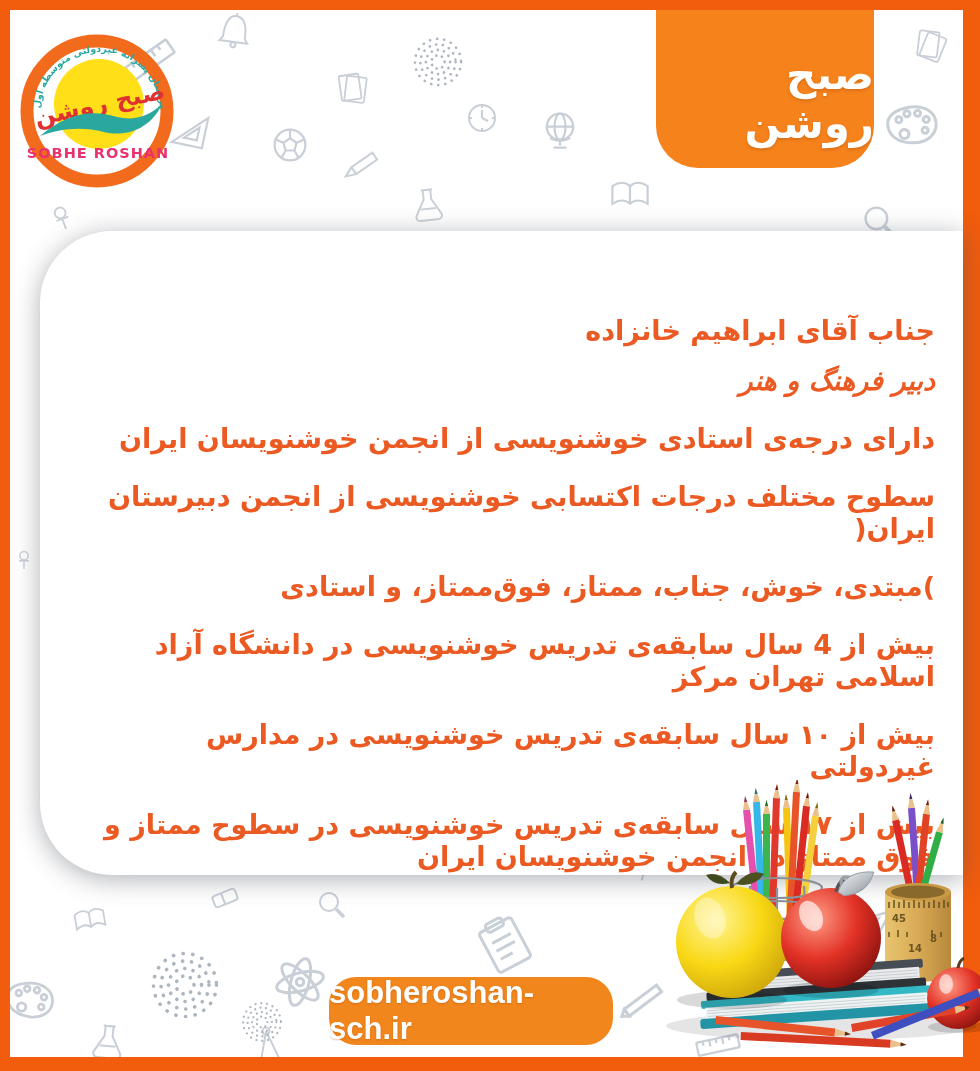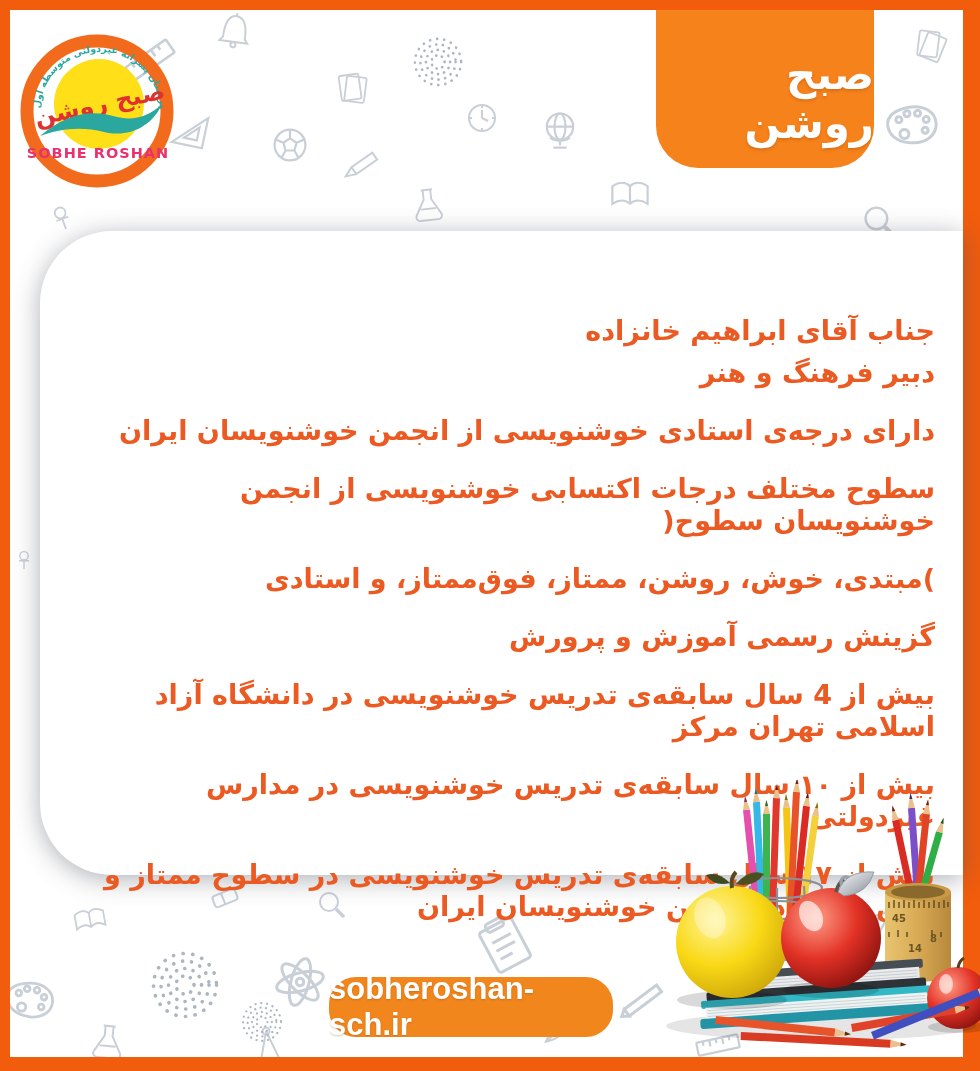"دبیر فرهنگ و هنر" .line:nth-child(2) { font-style: none -> italic; margin-top: 10px -> 18px }
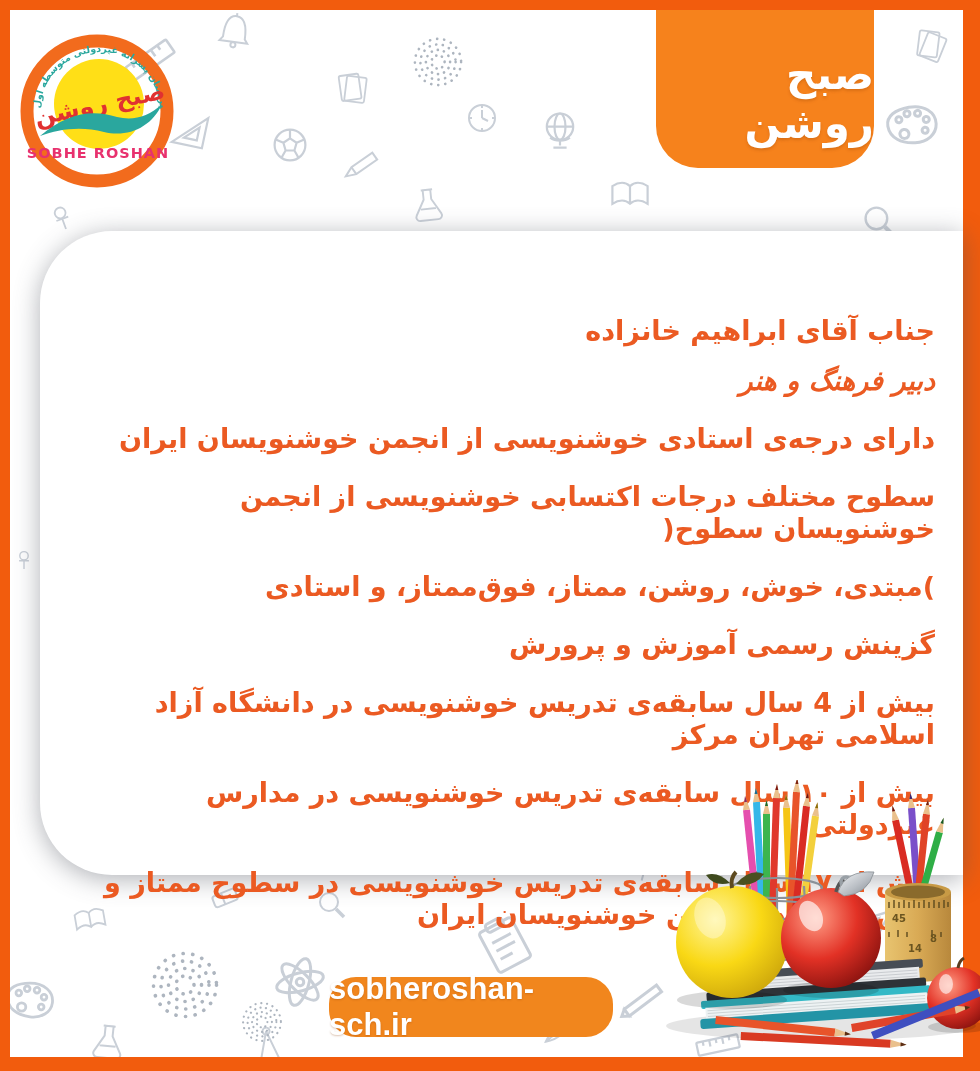"سطوح مختلف درجات اکتسابی خوشنویسی" p.line { text: خوشنویسان سطوح -> دبیرستان ایران }
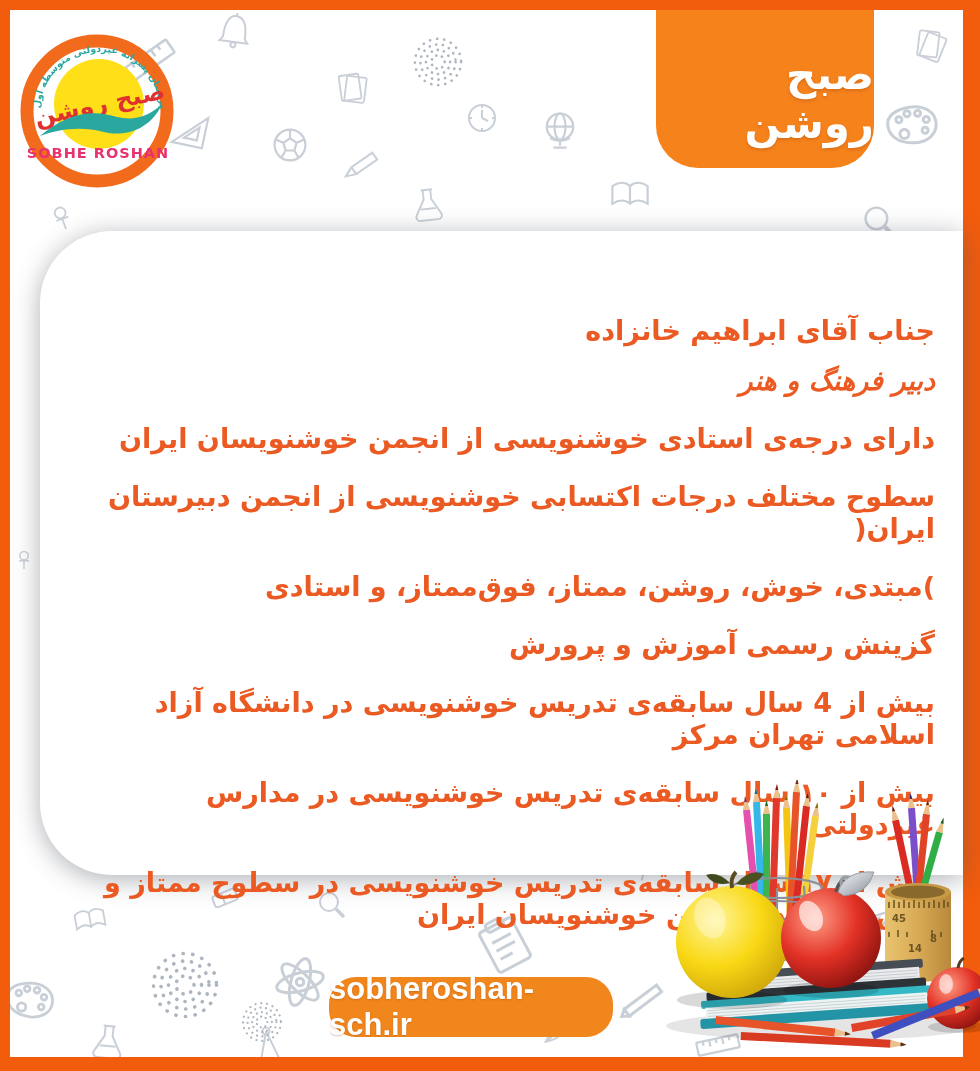")مبتدی، خوش، روشن، ممتاز، فوق‌ممتاز،" p.line { text: روشن -> جناب }
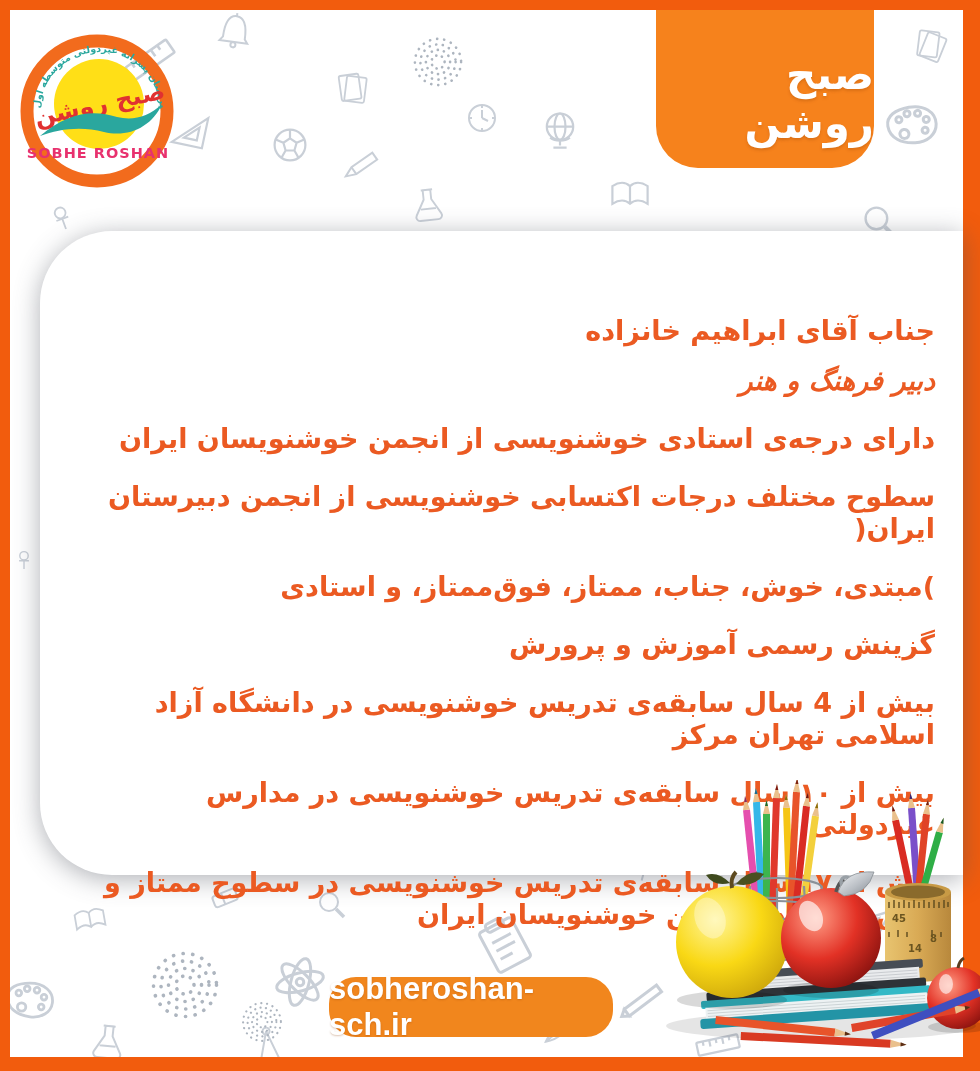"گزینش رسمی آموزش و پرورش" p.line { html: <p>گزینش رسمی آموزش و پرورش</p> -> none }
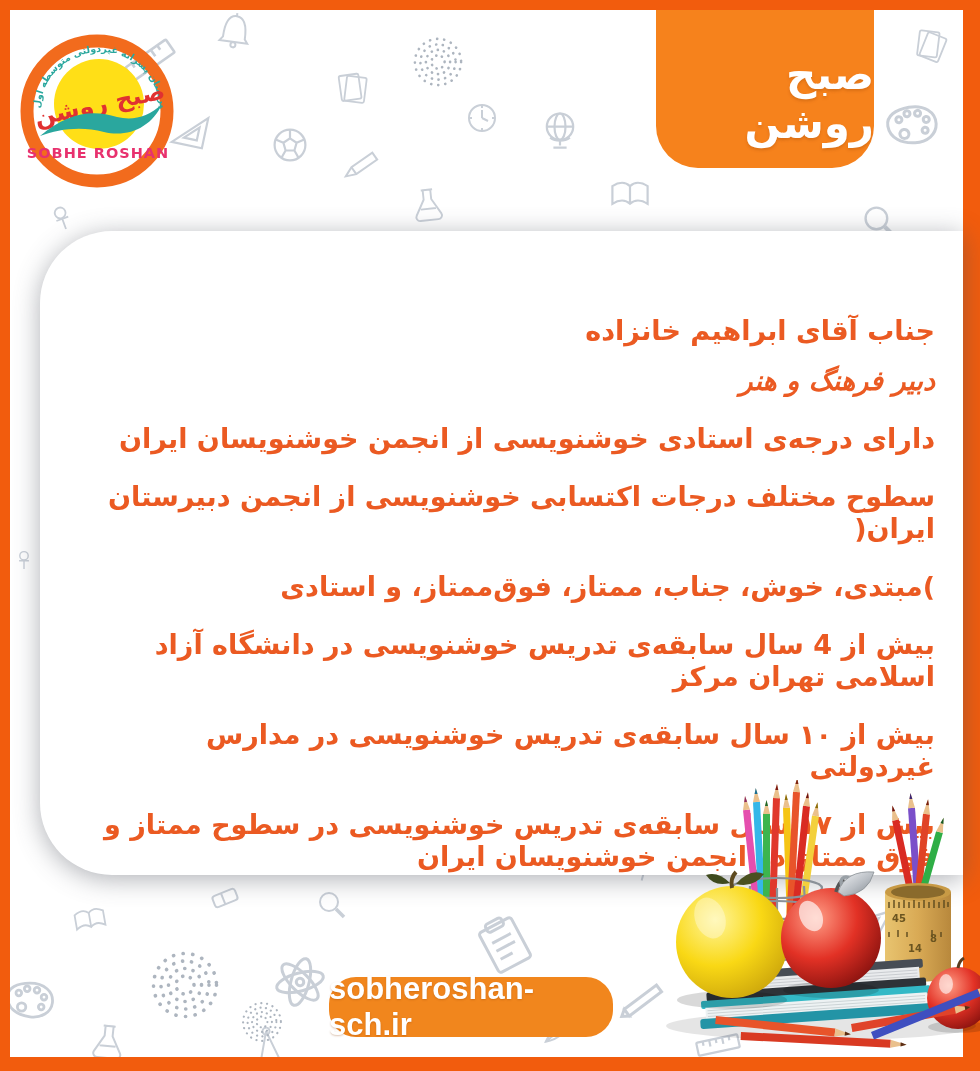"sobheroshan-sch.ir" .pill { height: 60px -> 68px }
